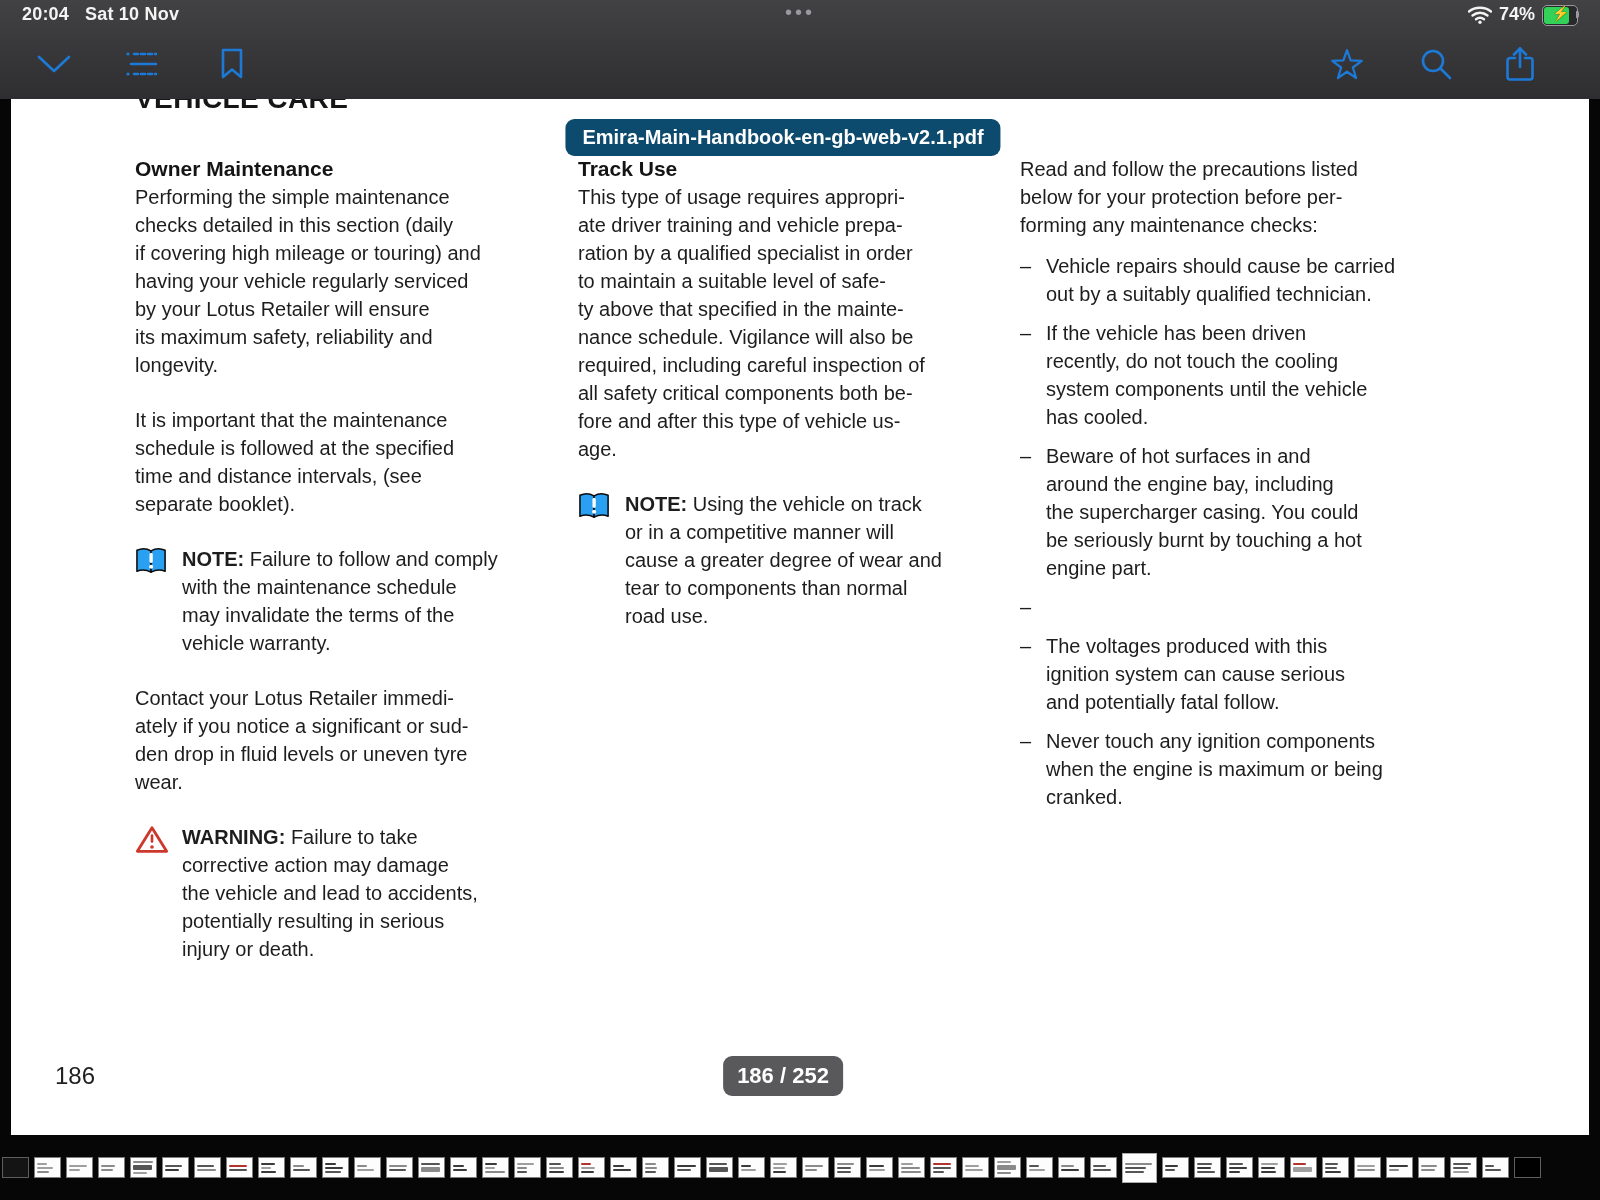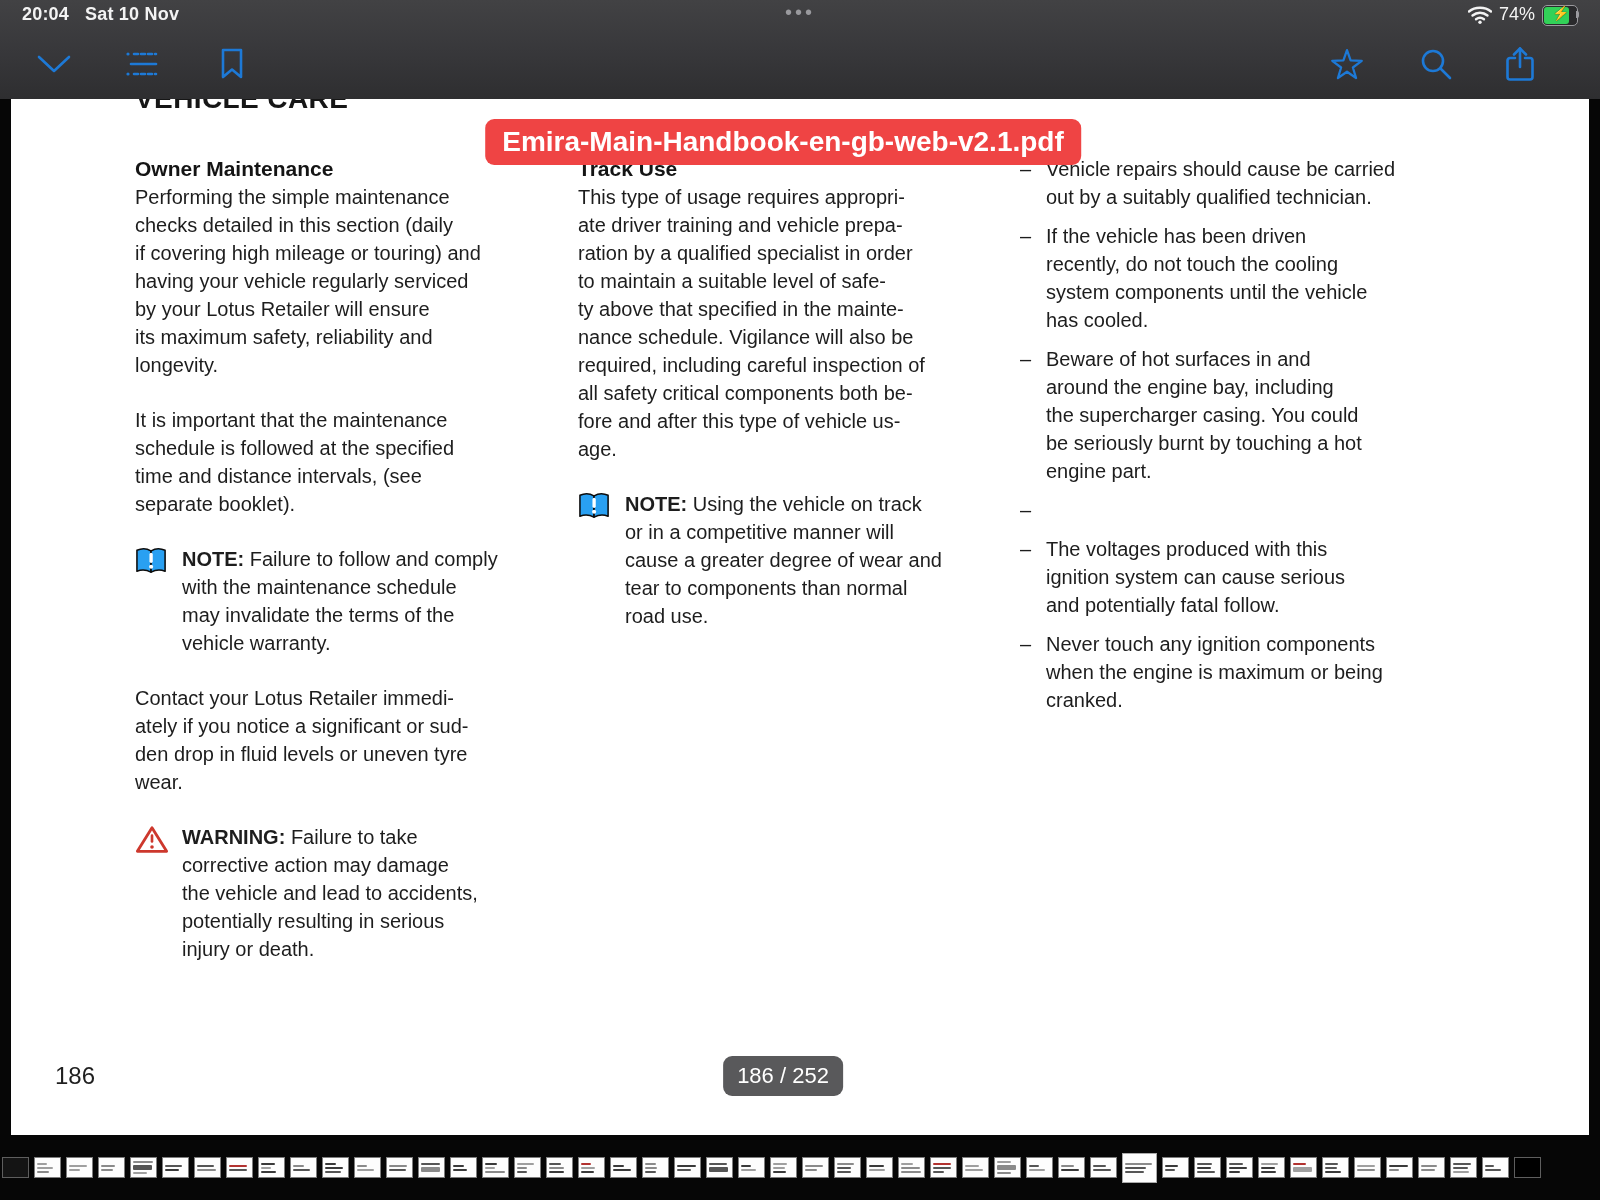"74%" .sb-batt-pct { font-weight: normal -> bold }
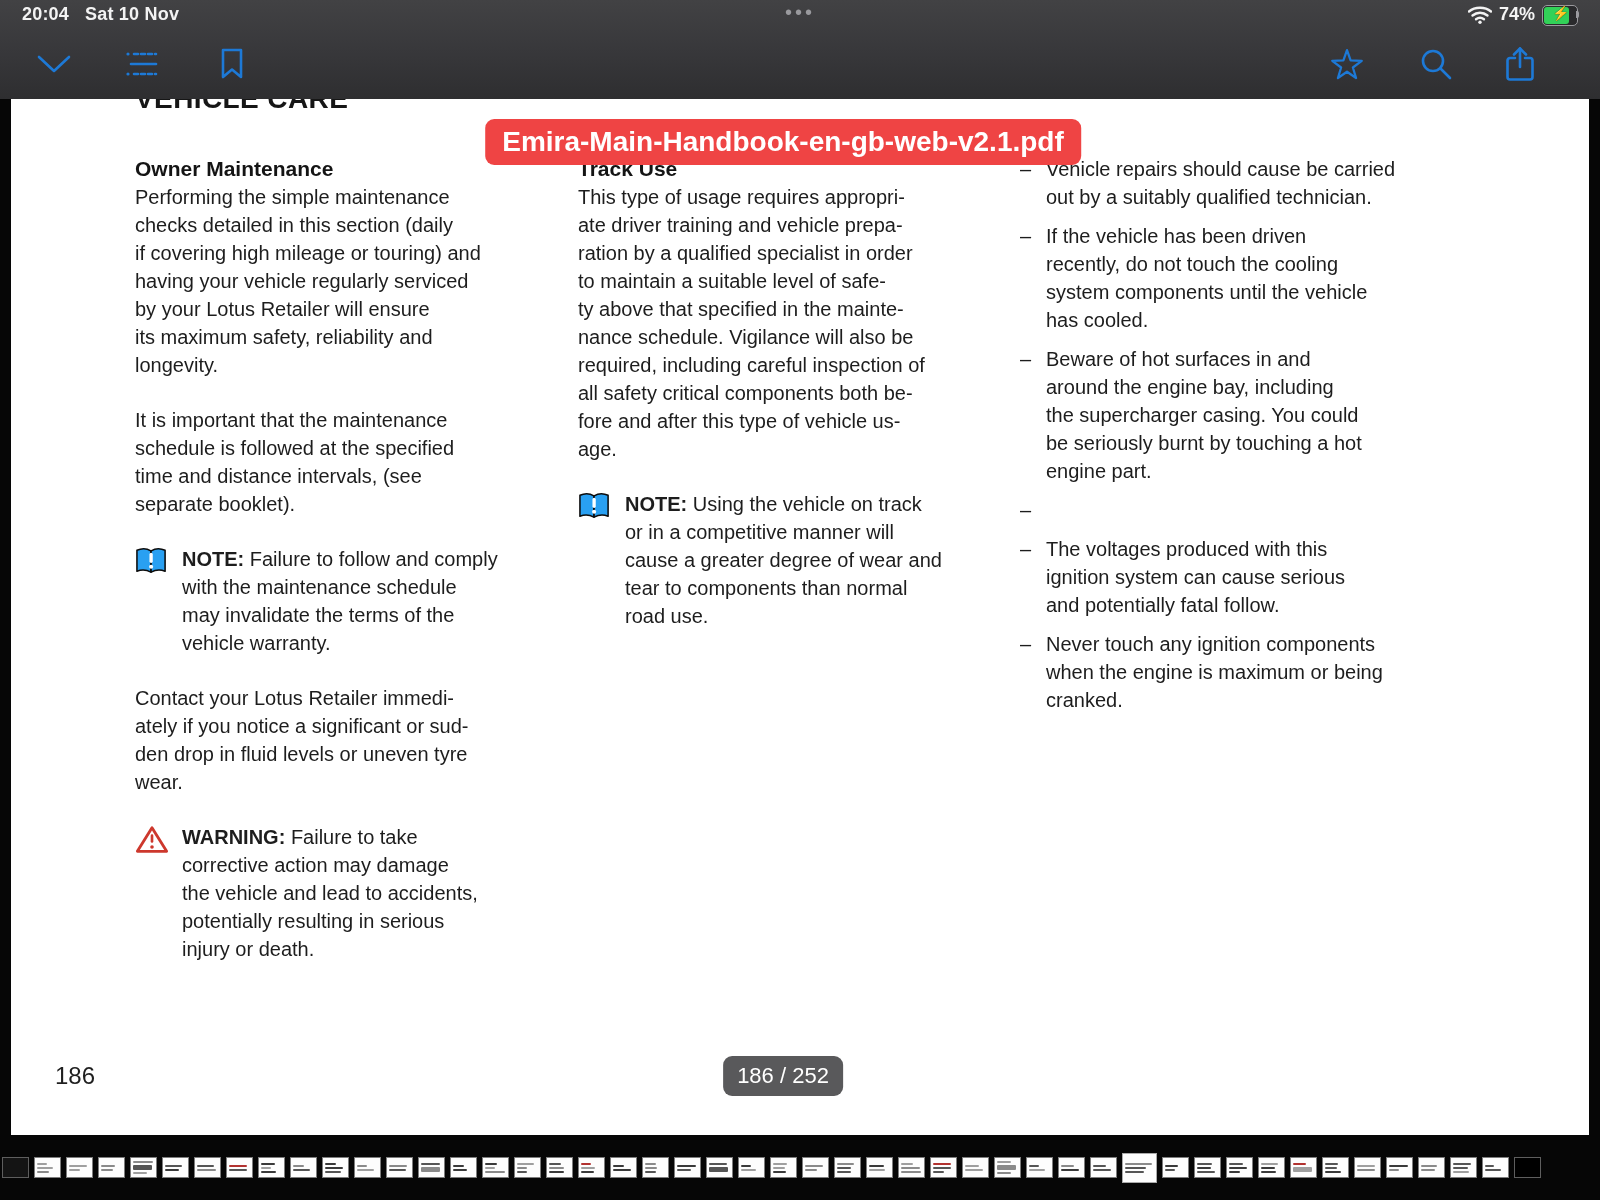"Emira-Main-Handbook-en-gb-web-v2.1.pdf" .filename-pill { background: #ef4444 -> #0c4a6e; font-size: 28px -> 20px }
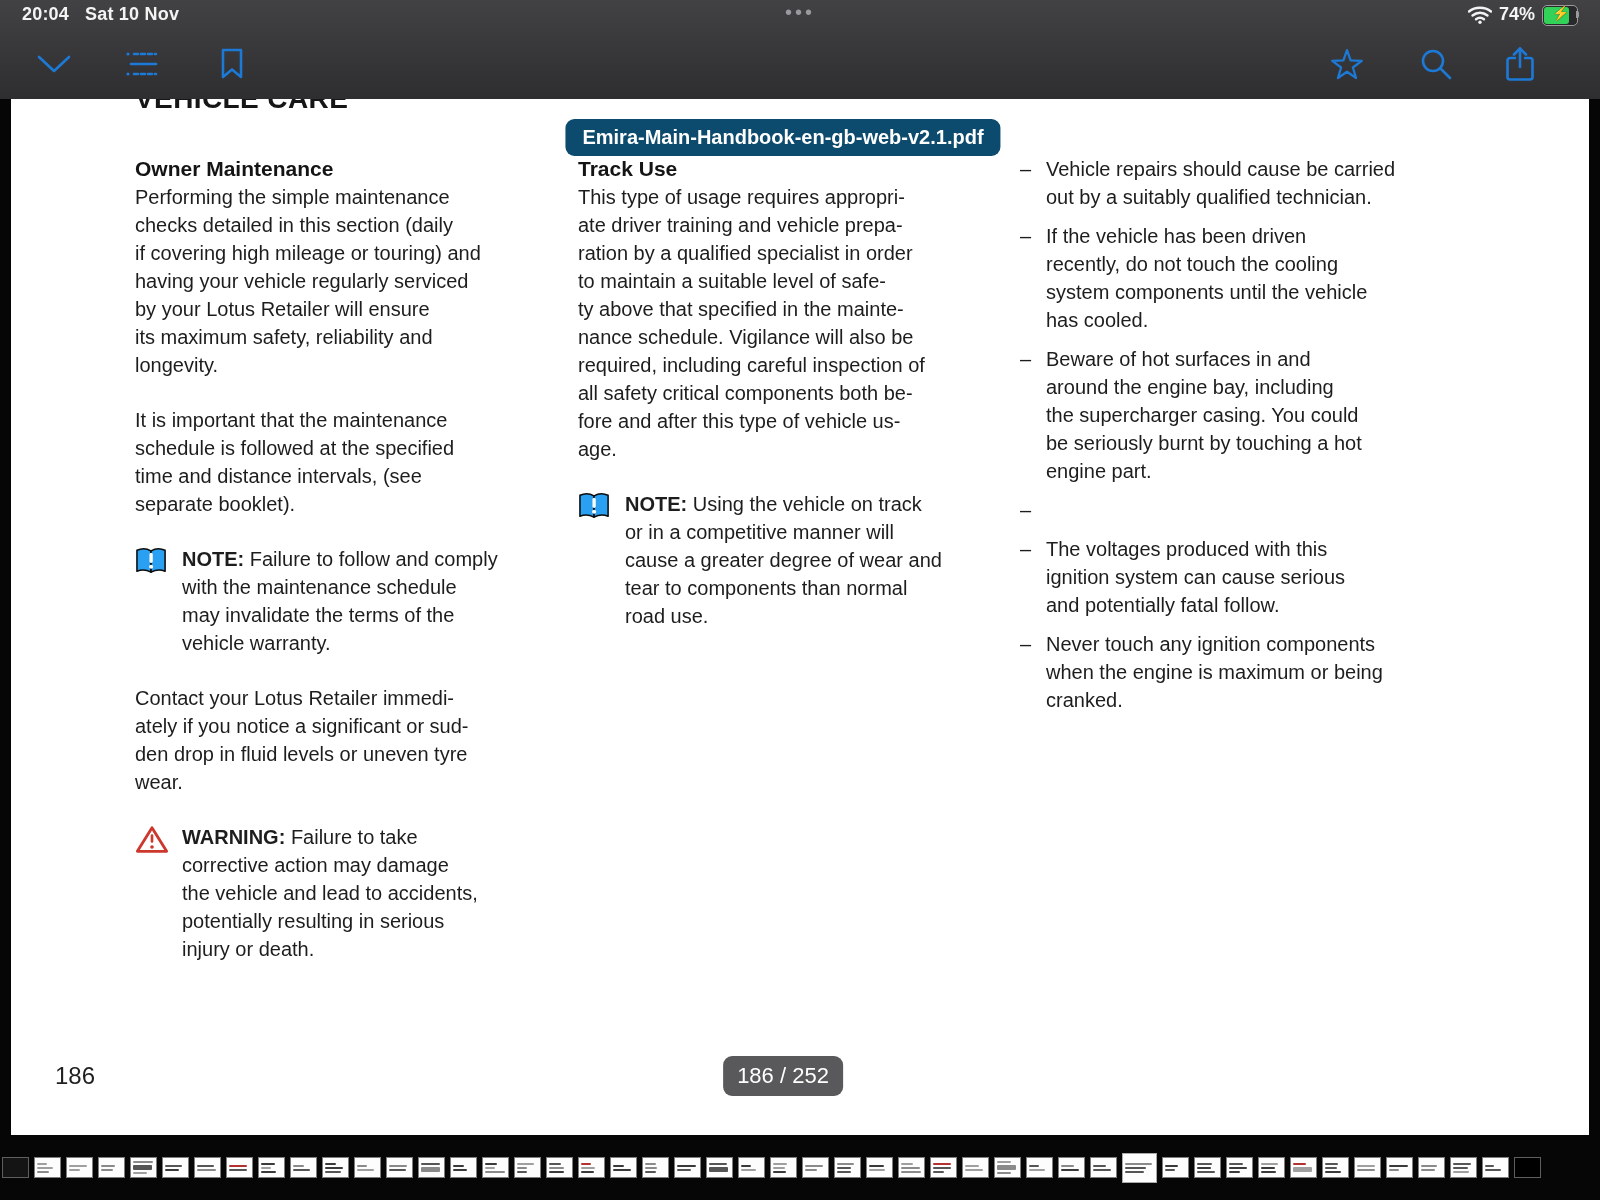"Read and follow the precautions" p { html: none -> <p>Read and follow the precautions listed below for your protection before per- forming any maintenance checks:</p> }
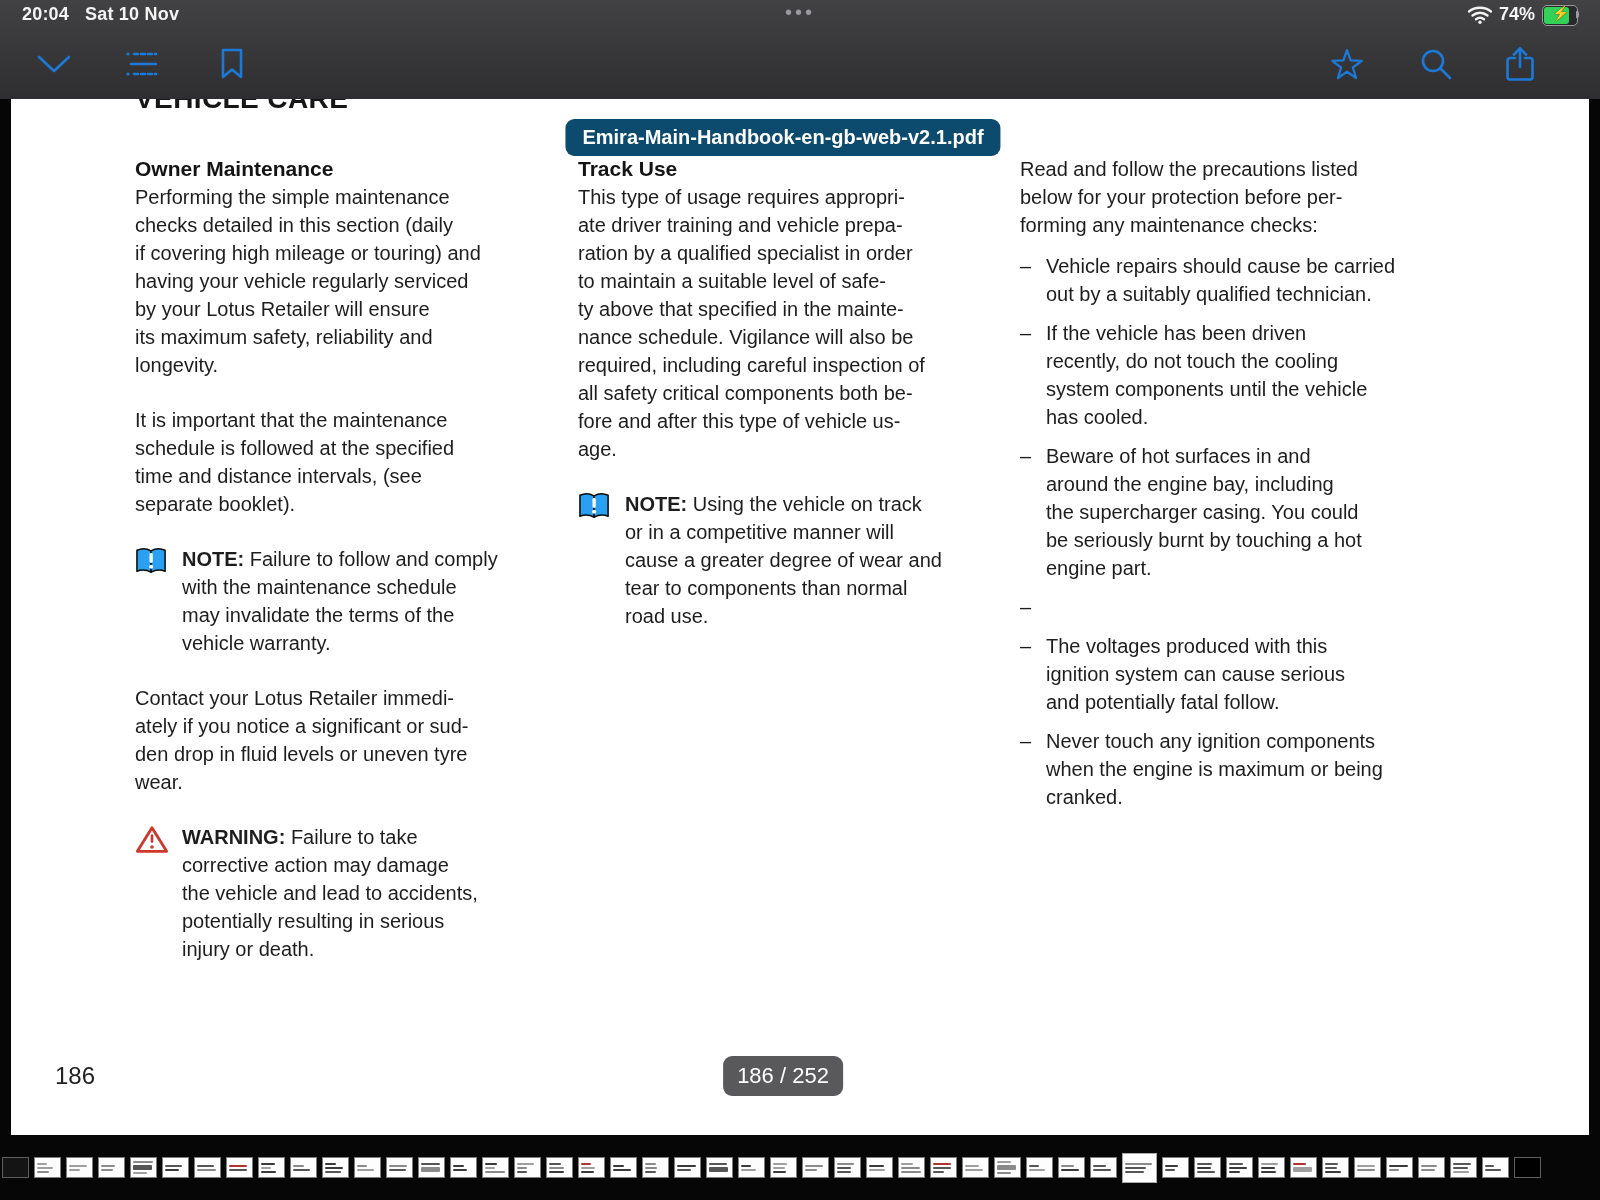"186 / 252" .page-pill { font-weight: normal -> bold }
